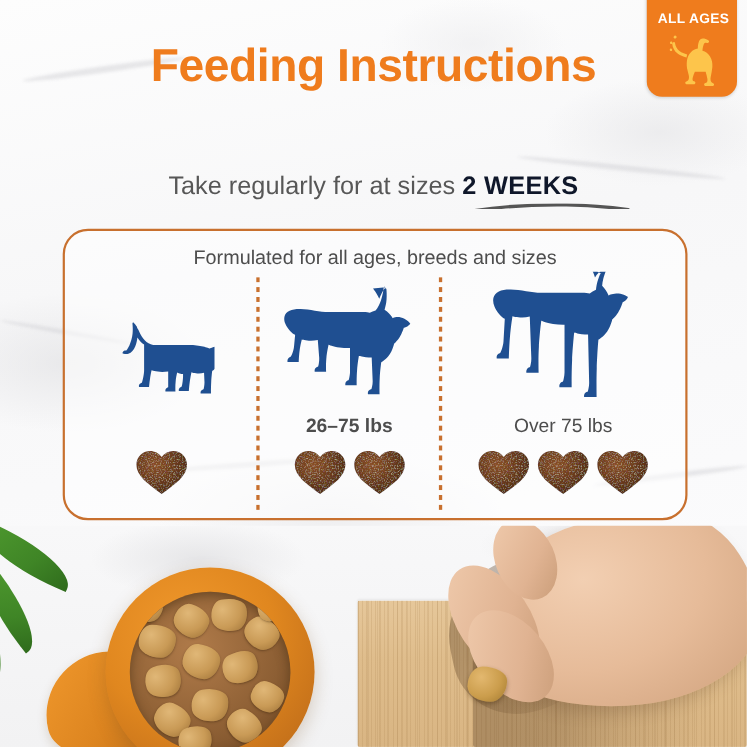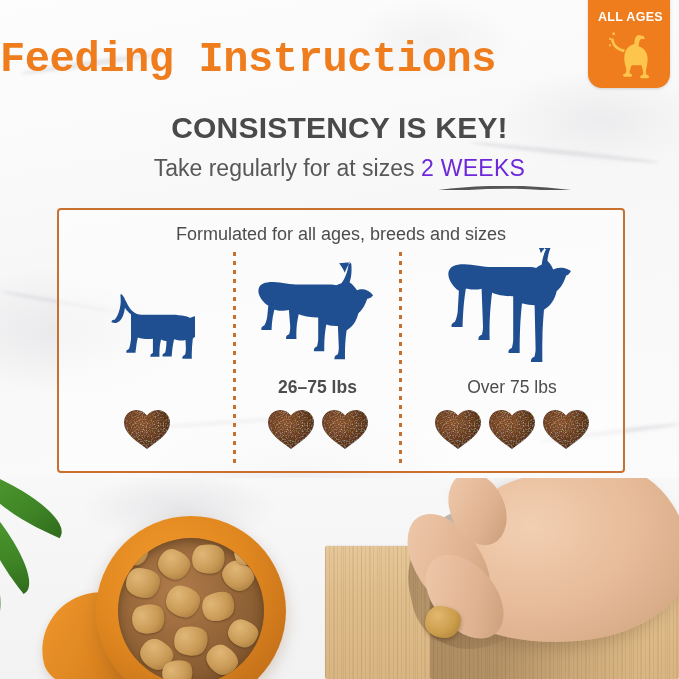"Feeding Instructions" .title { font-family: Liberation Mono, monospace -> Liberation Sans, sans-serif; text-align: none -> center }
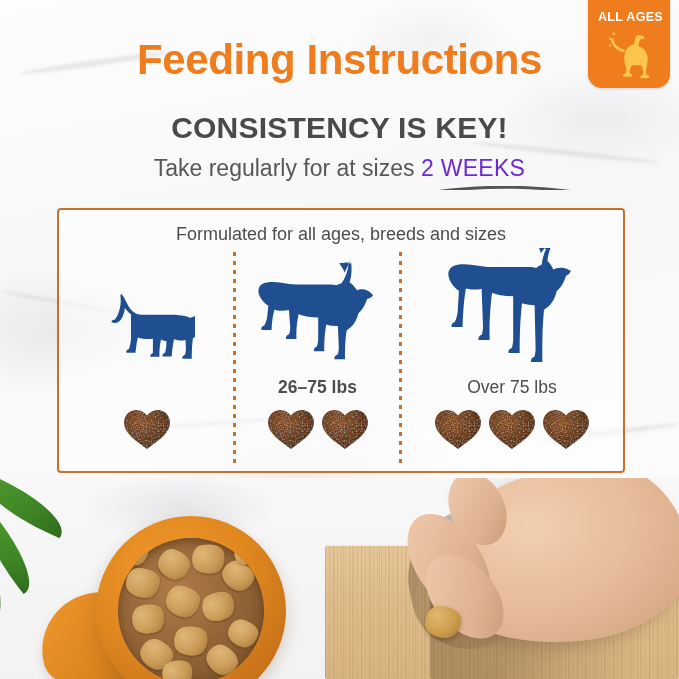"CONSISTENCY IS KEY!" div.subtitle { html: <div>CONSISTENCY IS KEY!</div> -> none }
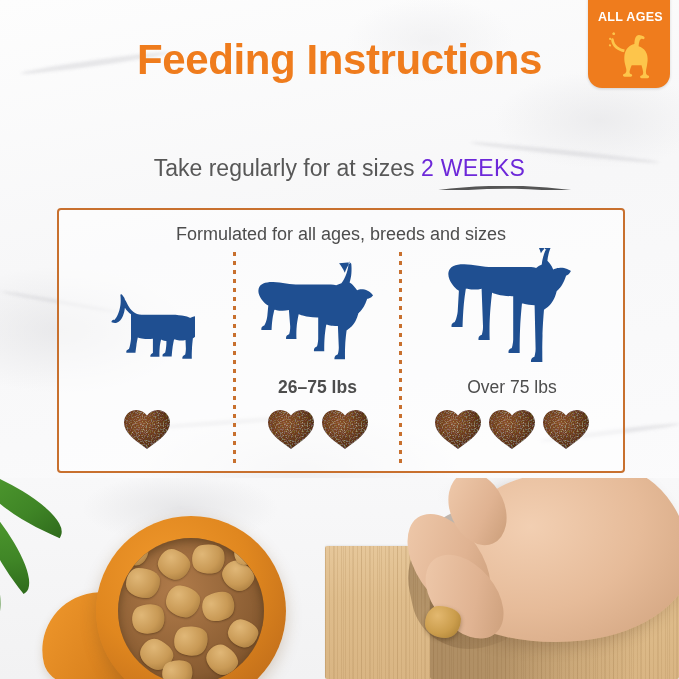"2 WEEKS" .tagline-strong { color: #6d28d9 -> #0f172a; font-weight: normal -> bold }
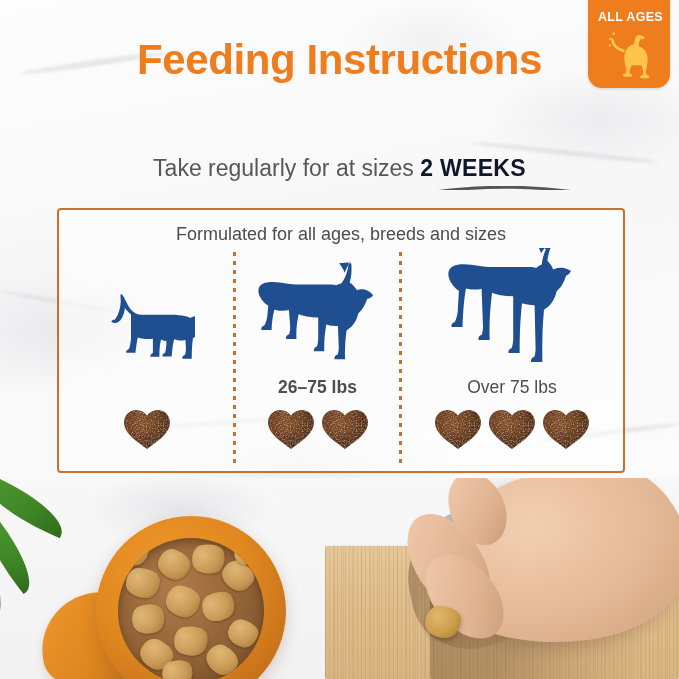"Formulated for all ages, breeds" .card { border-radius: 4px -> 23px }
